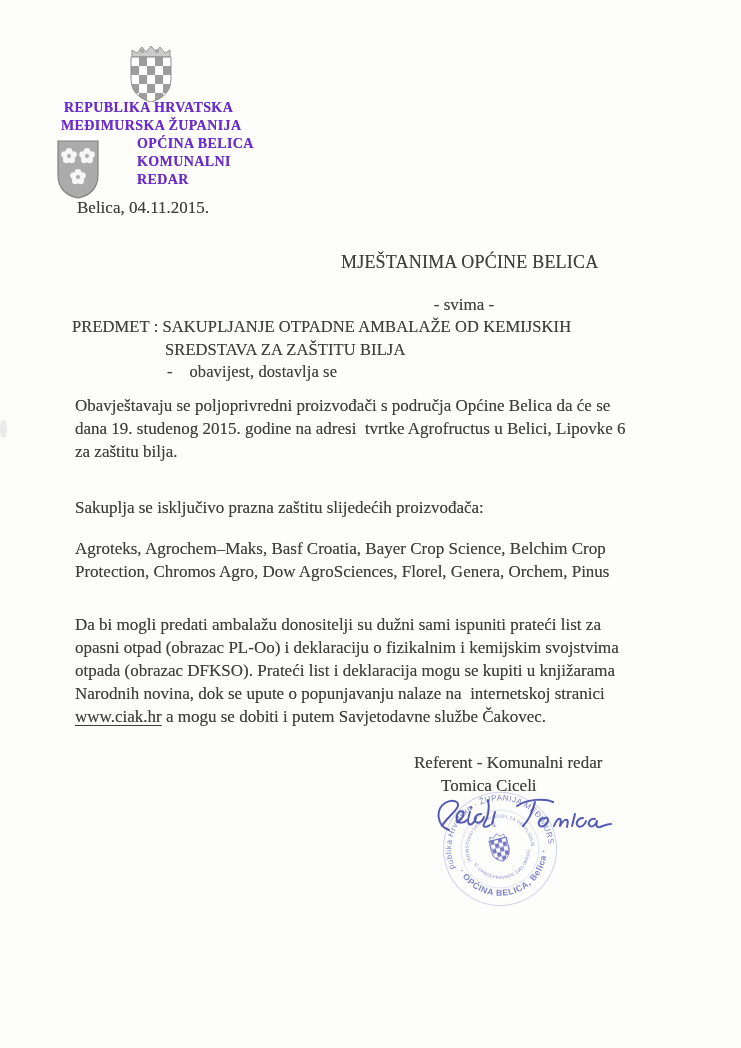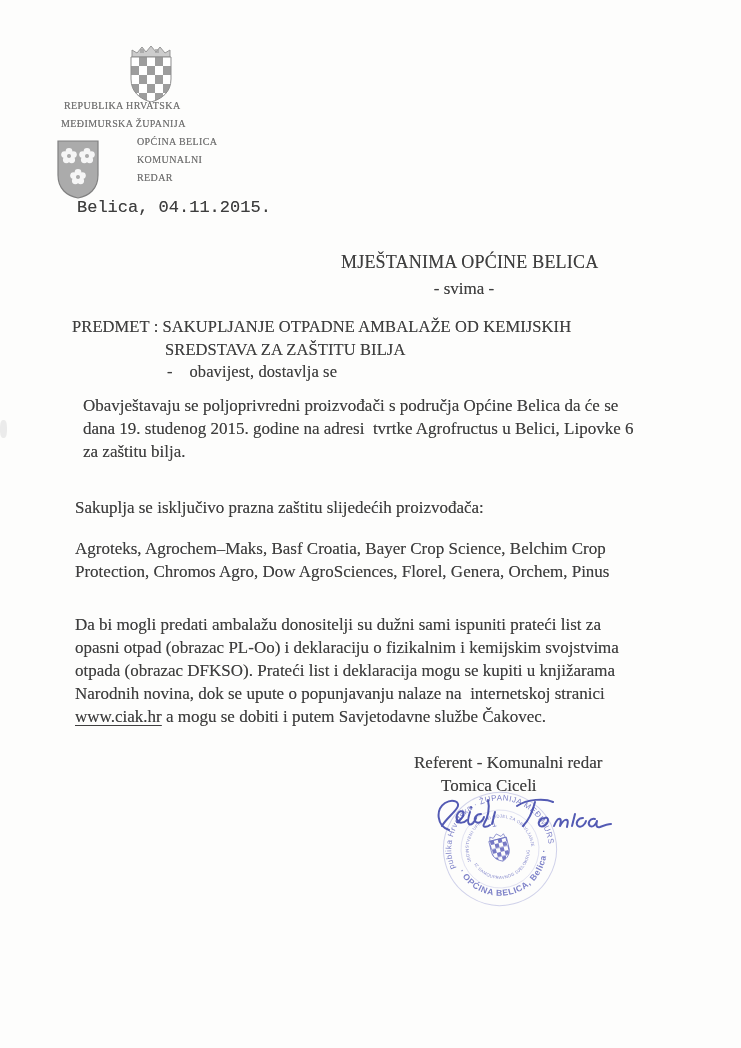"REPUBLIKA HRVATSKA" .lh { color: #737373 -> #6d28d9; font-size: 10px -> 14px; font-weight: normal -> bold }
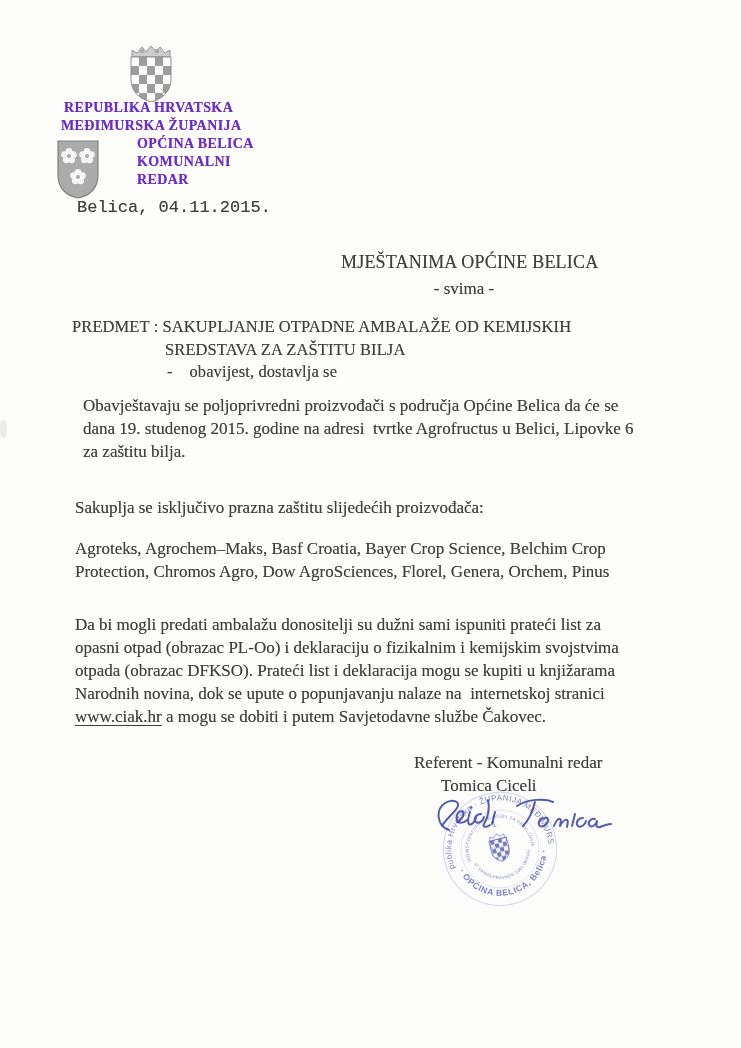"Belica, 04.11.2015." div.abs { font-family: Liberation Mono, monospace -> none }
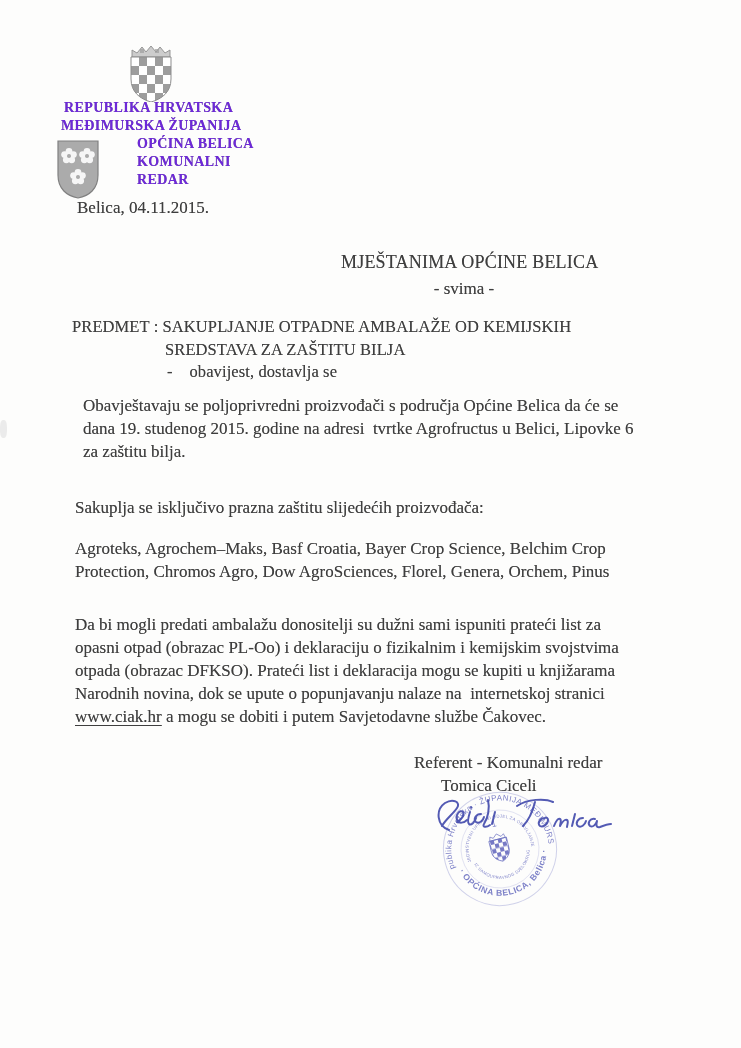"- svima -" .recip .r2 { margin-top: 6px -> 22px }
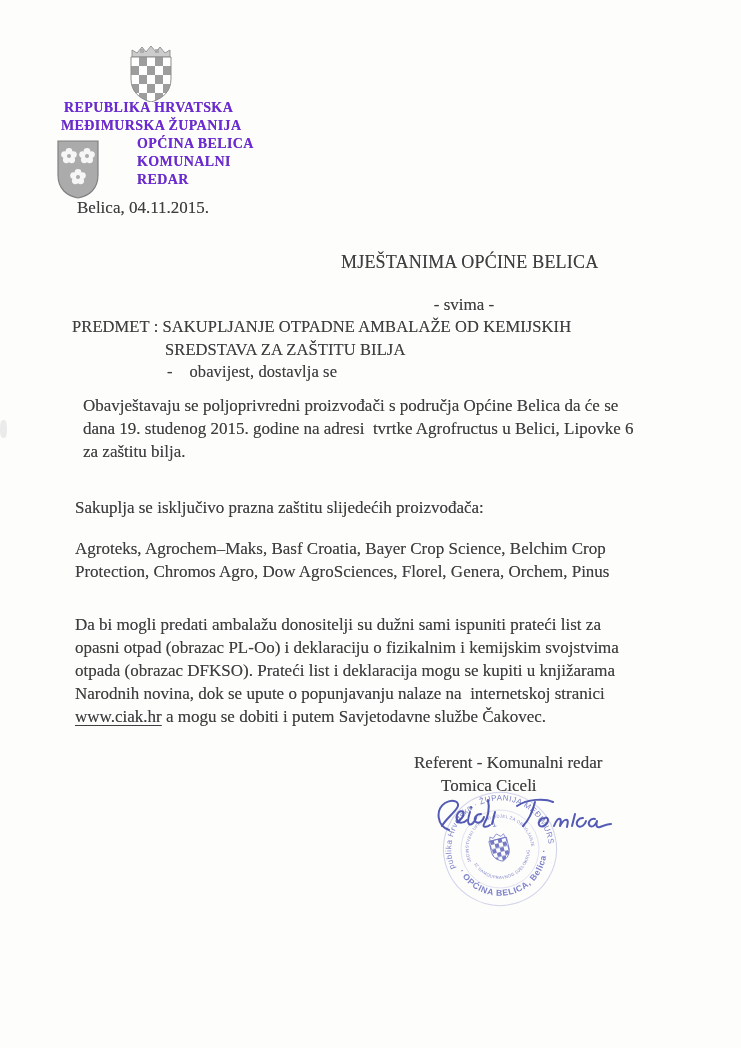"Obavještavaju se poljoprivredni" div.abs { margin-left: 8px -> none }
